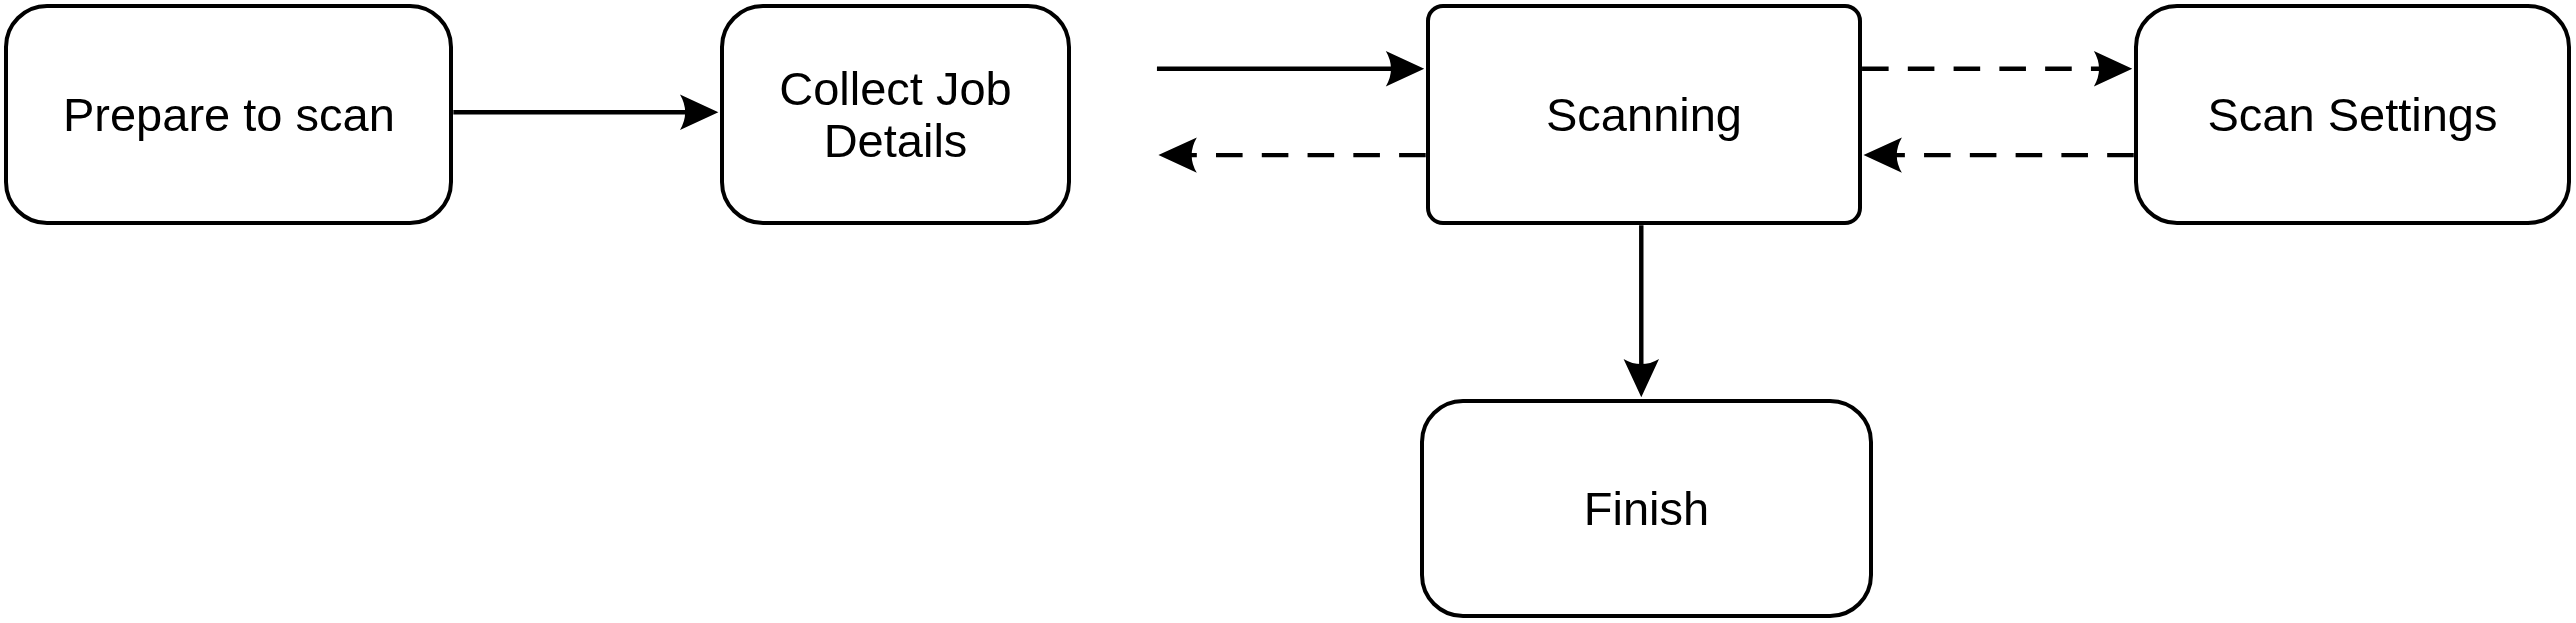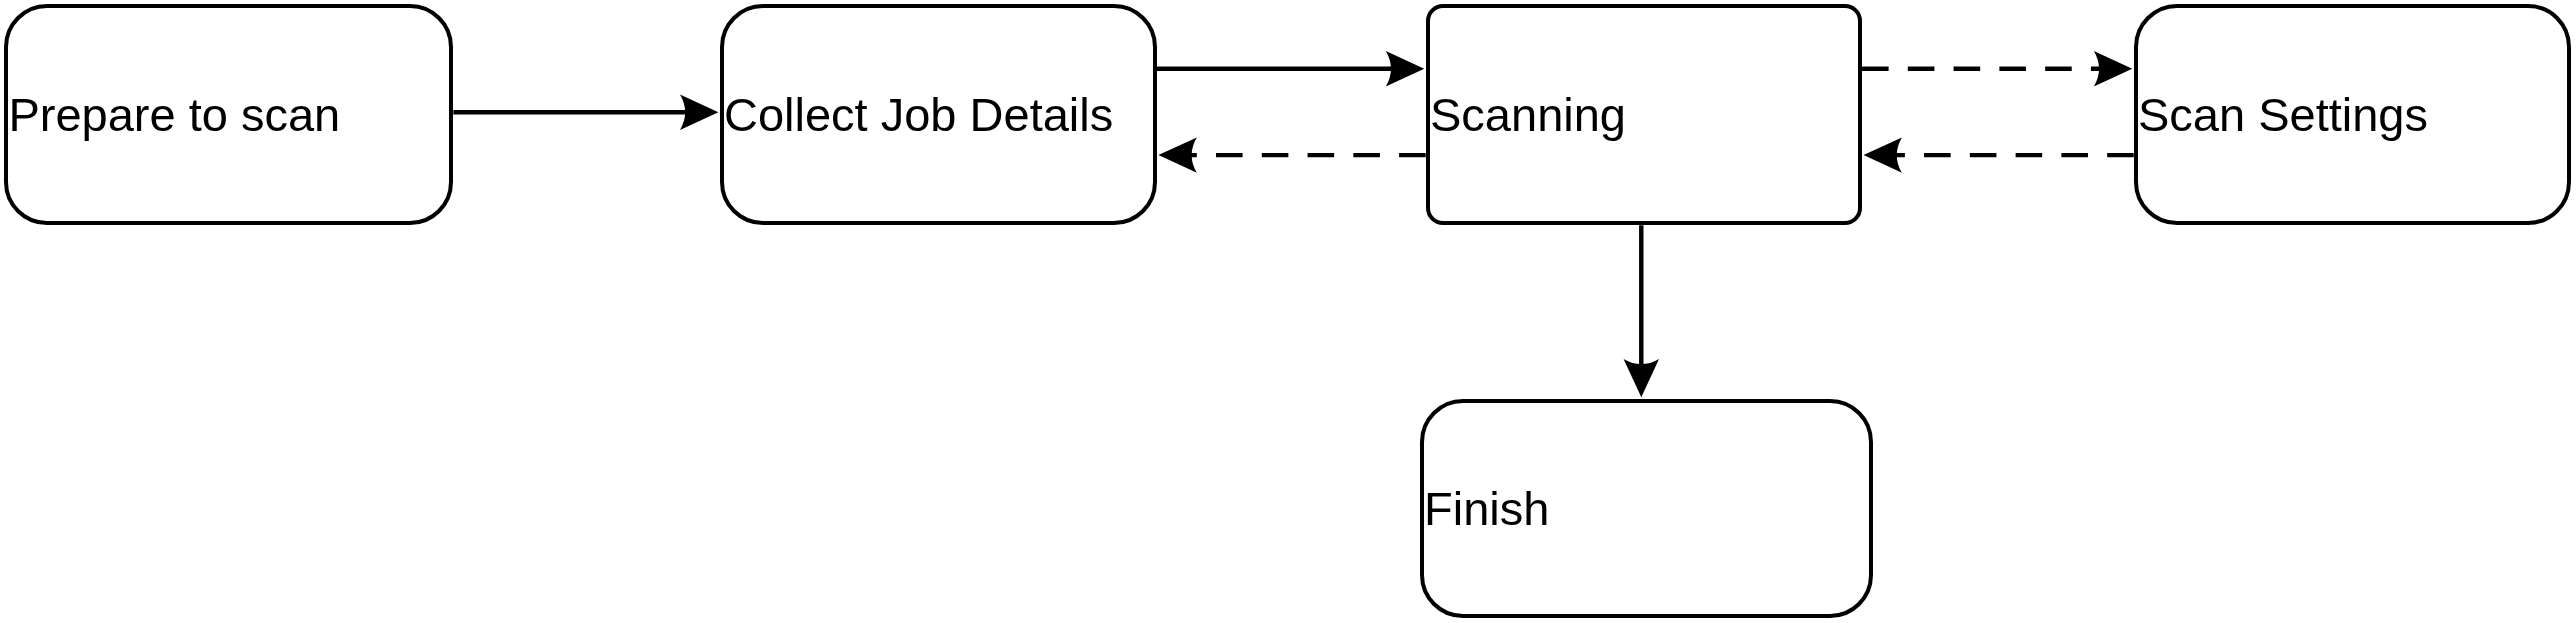"Prepare to scan" .node { justify-content: none -> center }
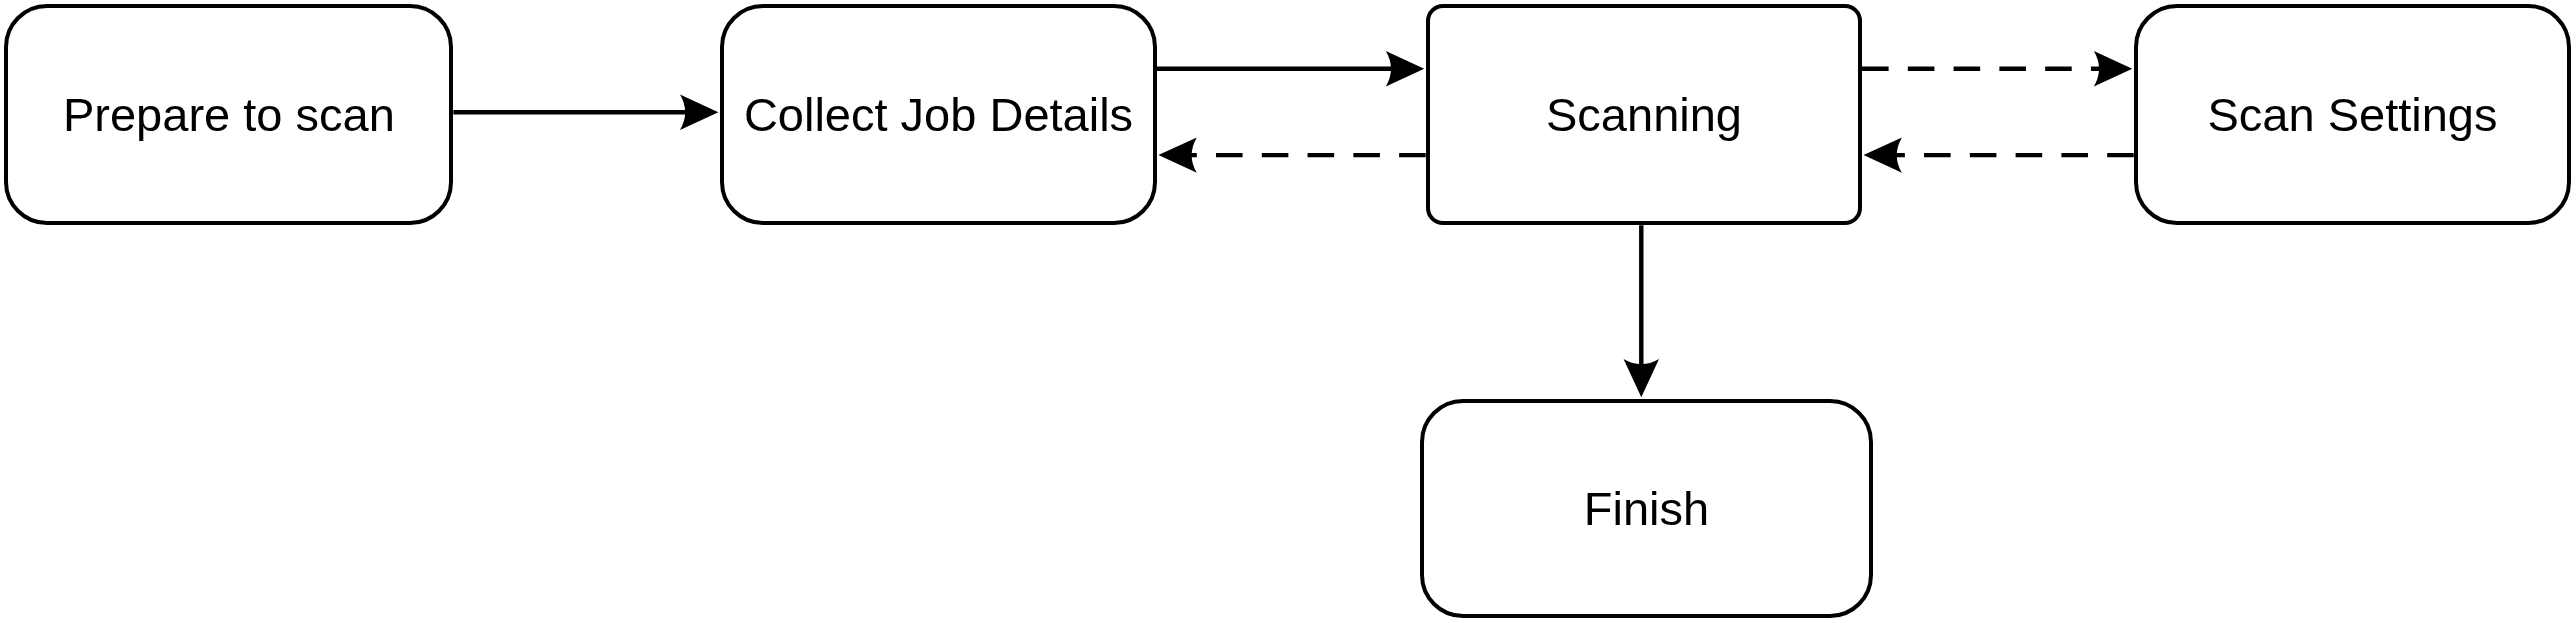"Collect Job Details" .node-collect { width: 437px -> 351px }
